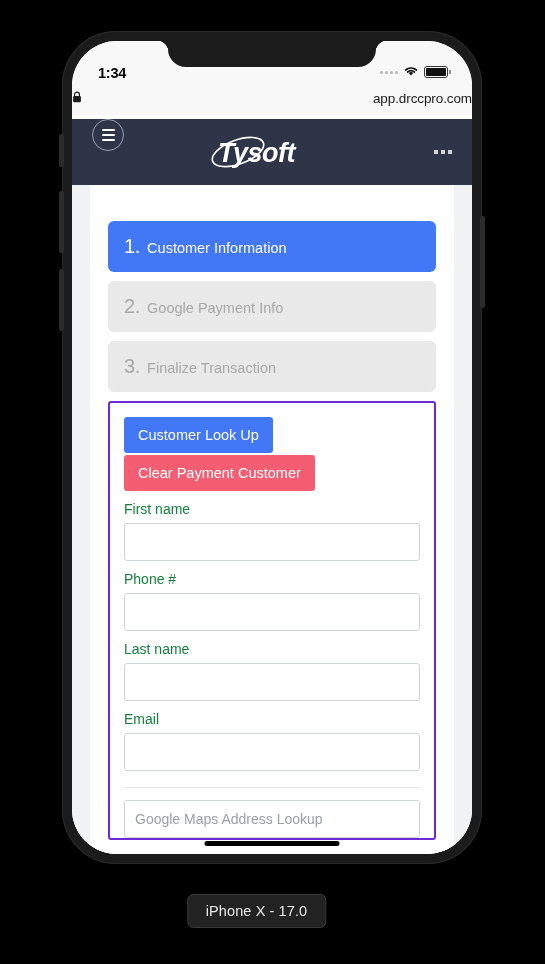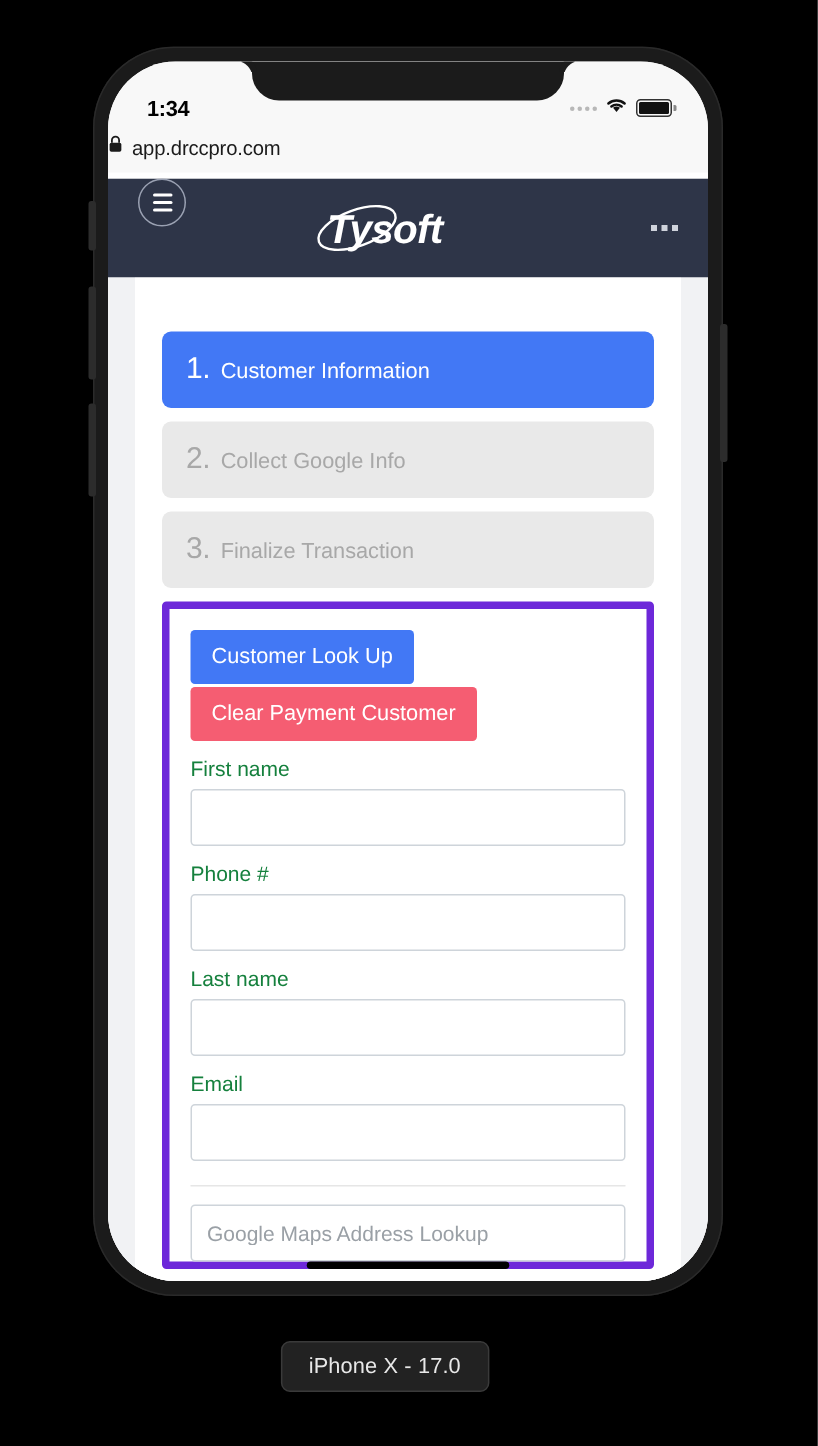"app.drccpro.com" .urlbar { justify-content: flex-start -> space-between }
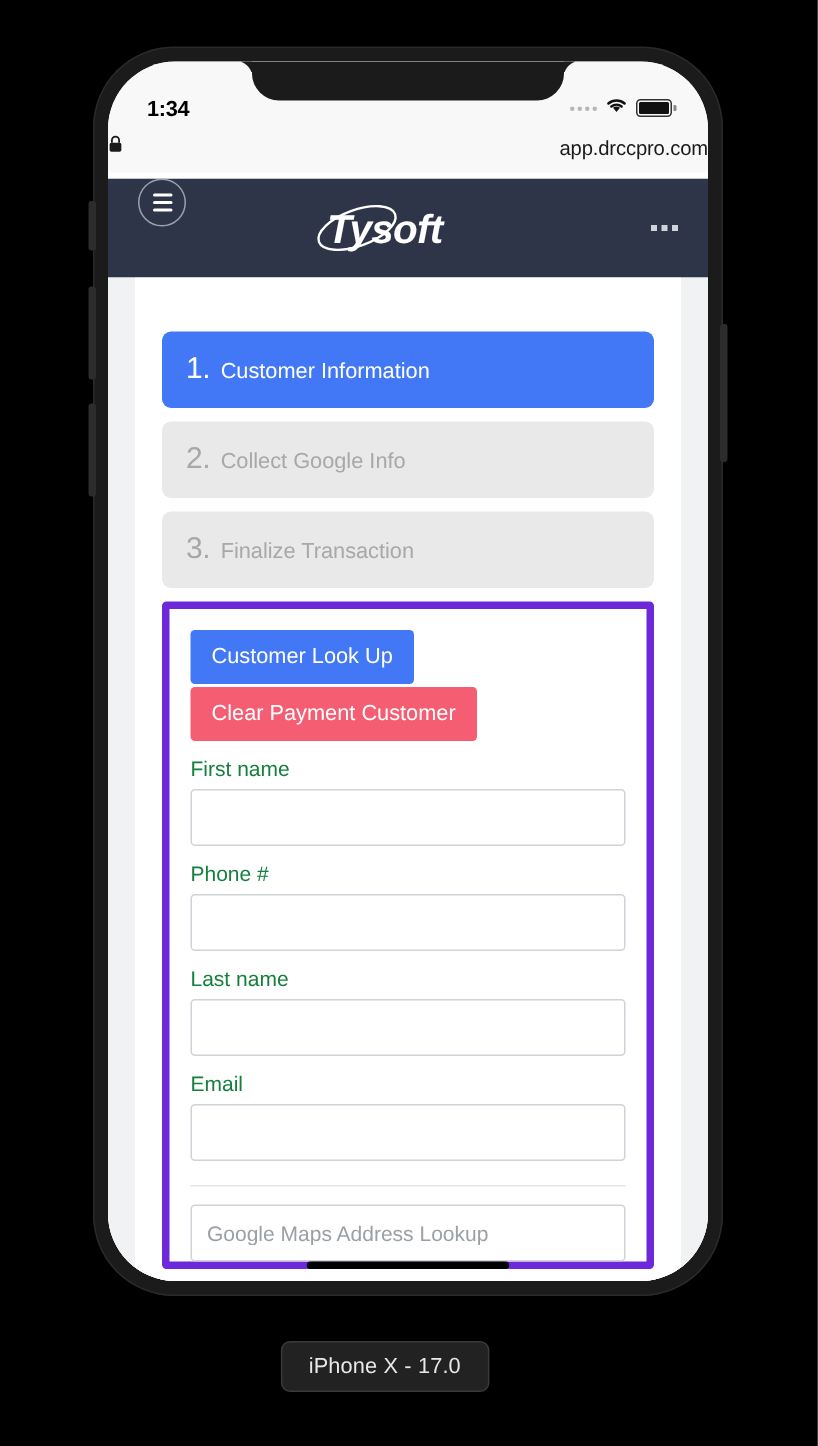"Collect Google Info" span.lbl { text: Collect Google -> Google Payment }
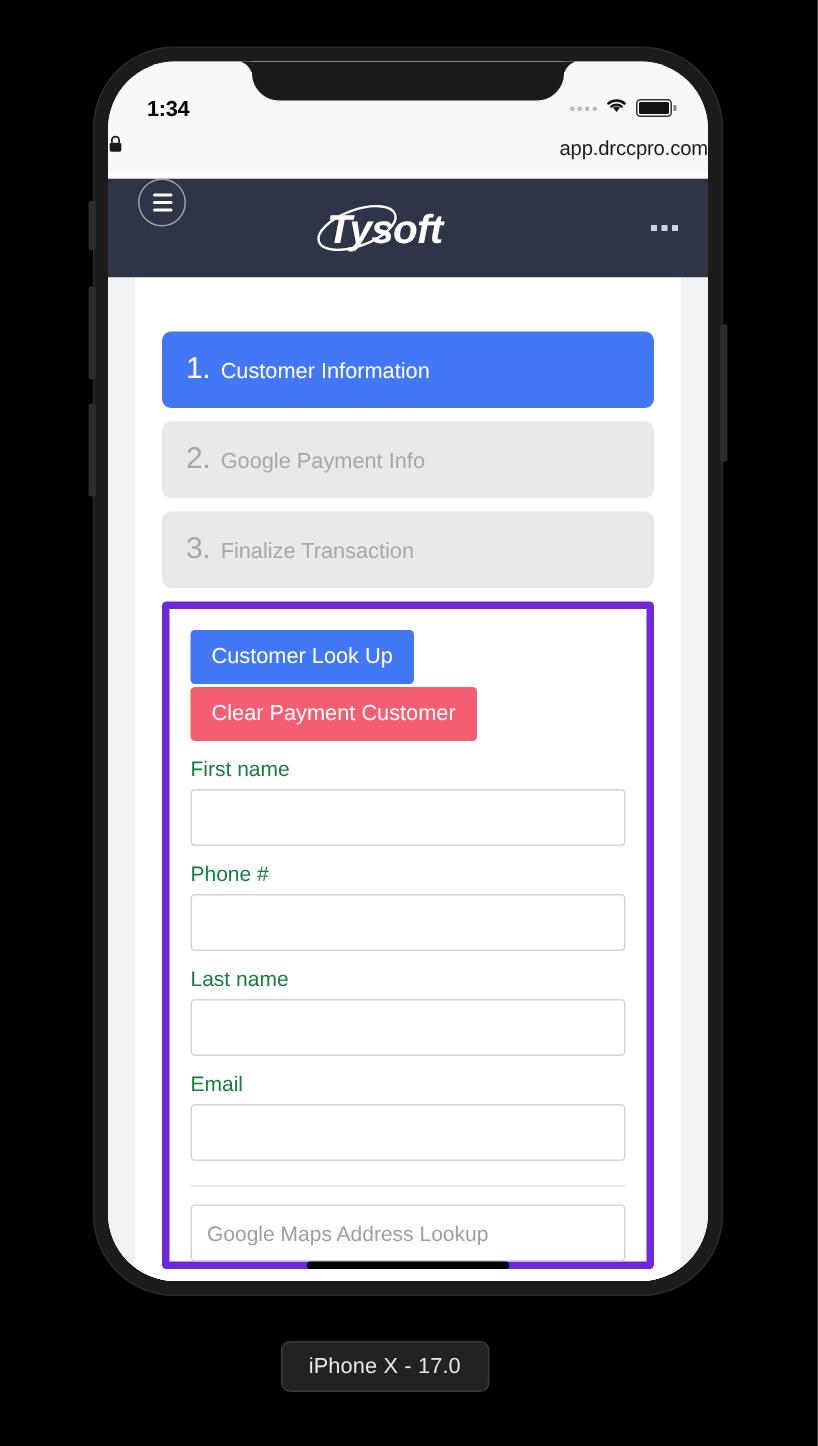"Customer Look Up" .card { border: 5px solid #6d28d9 -> 2px solid #6d28d9 }
